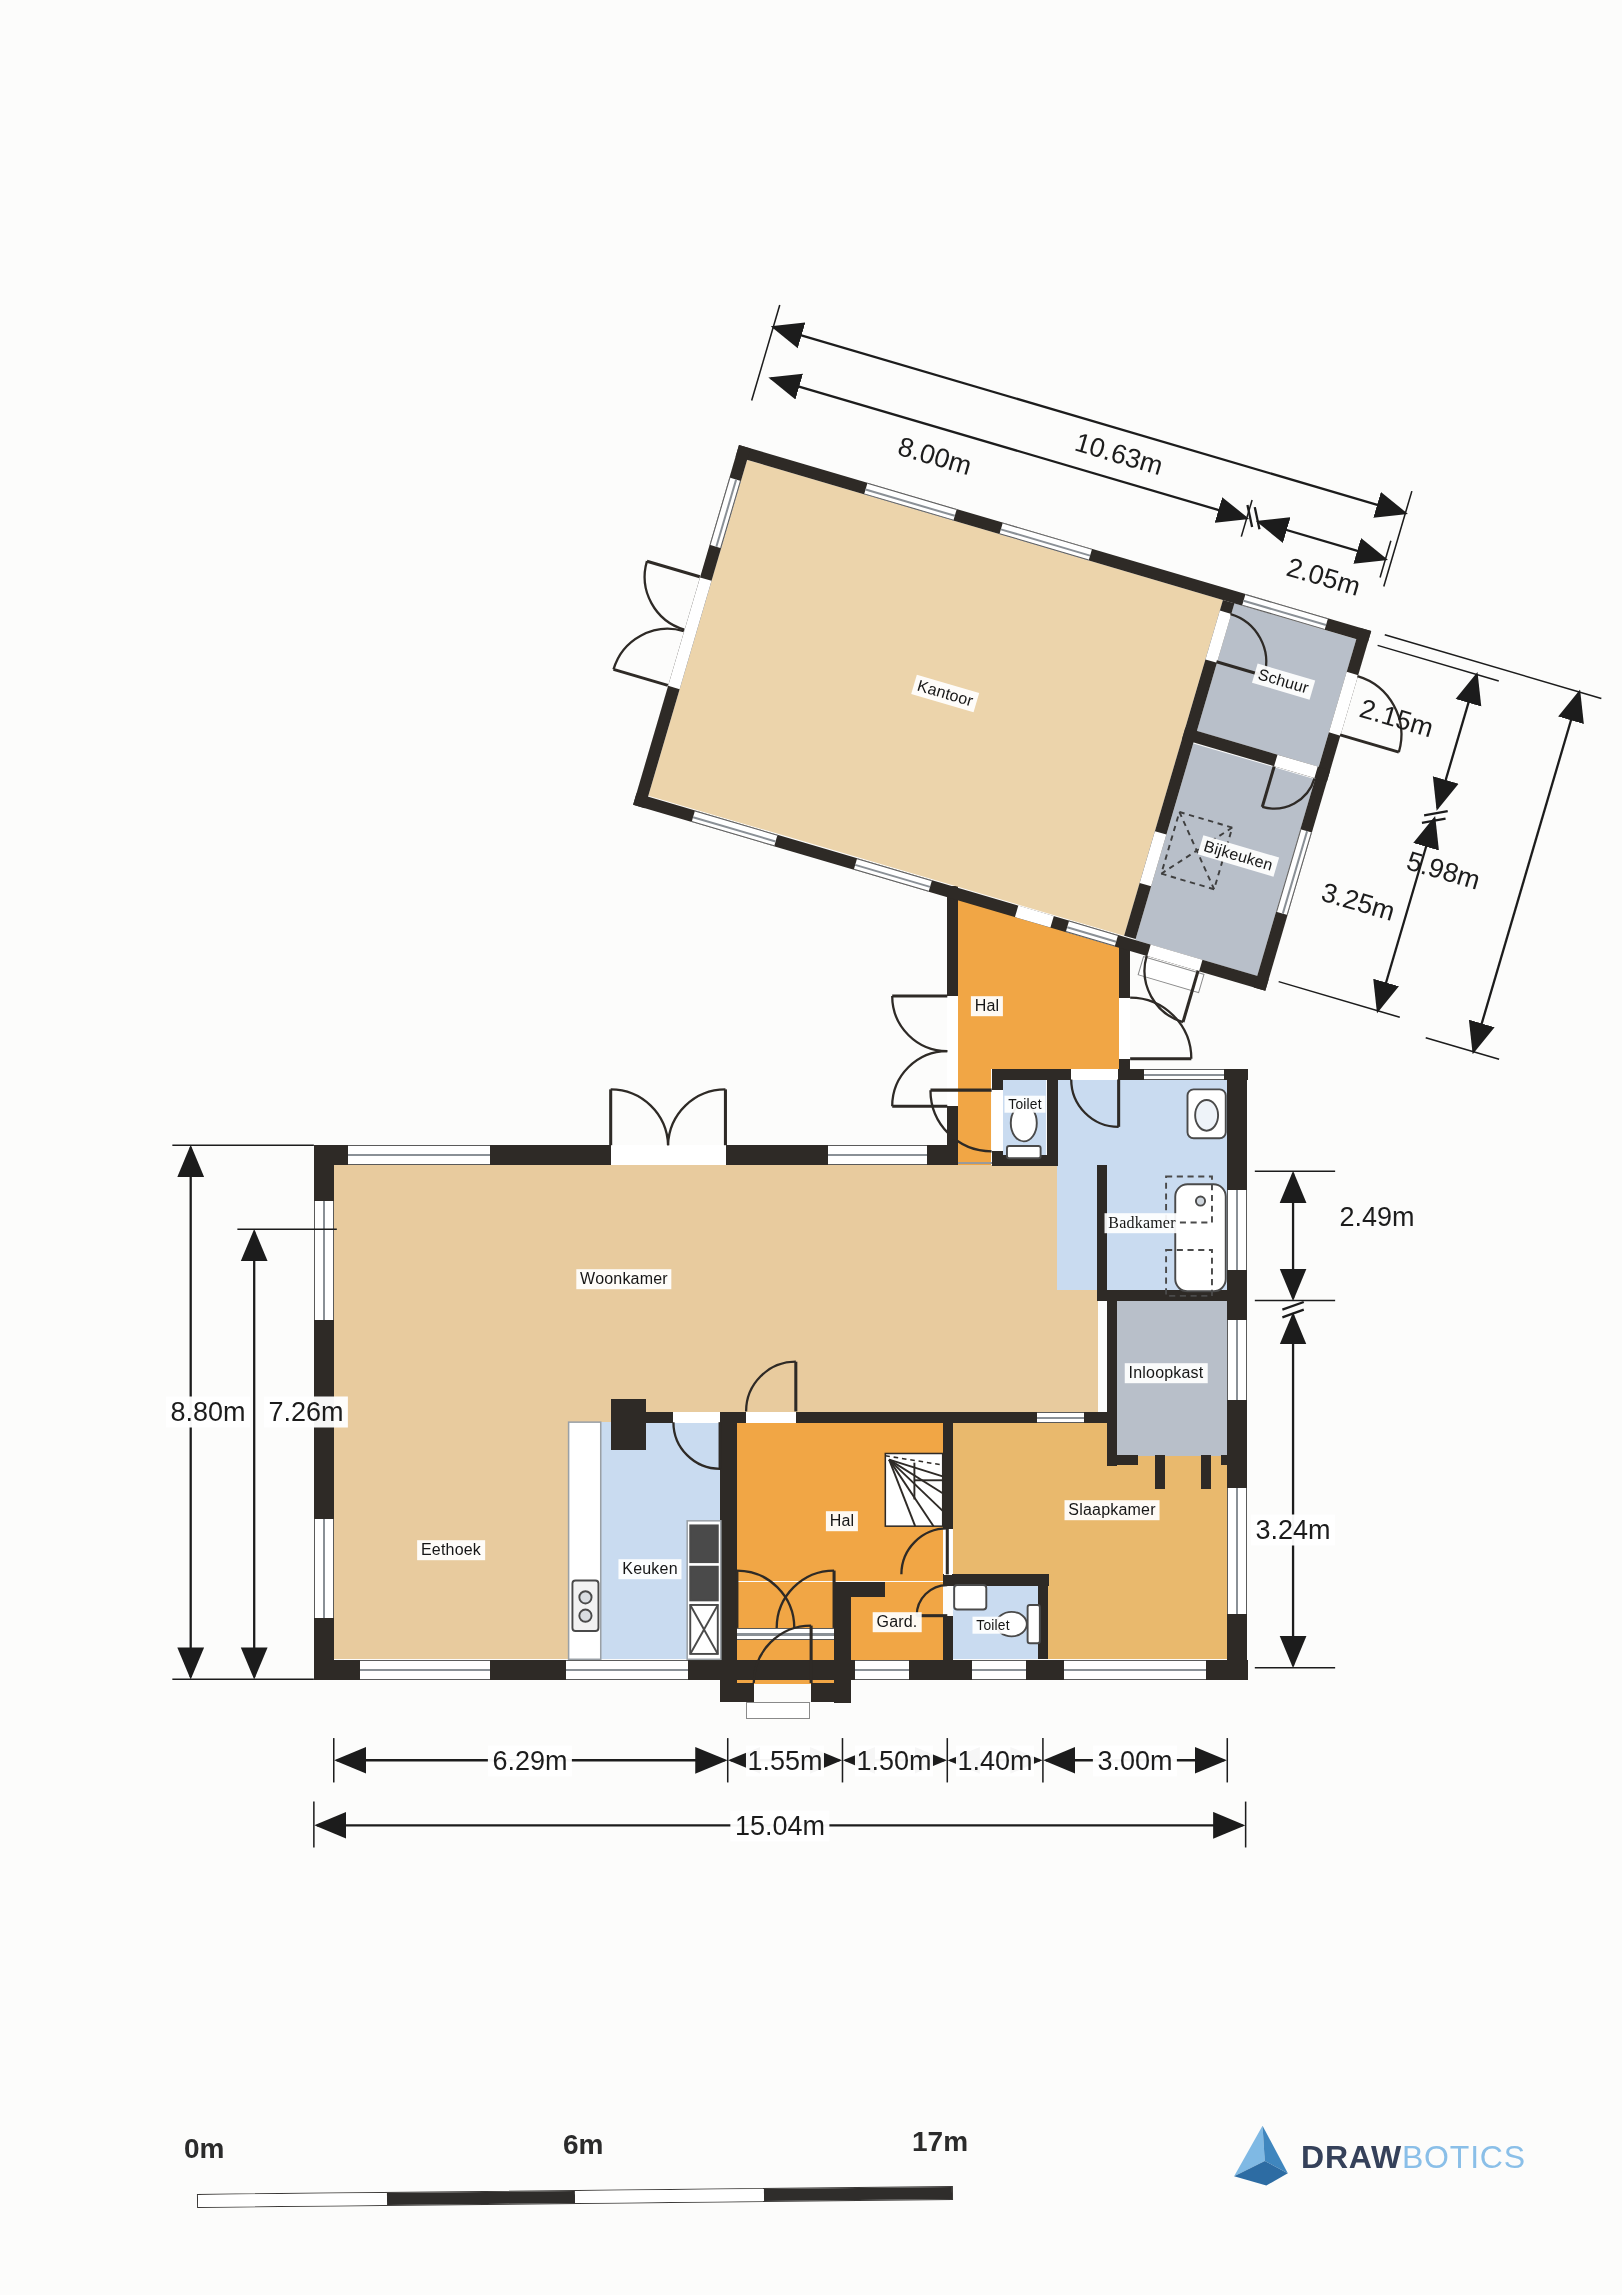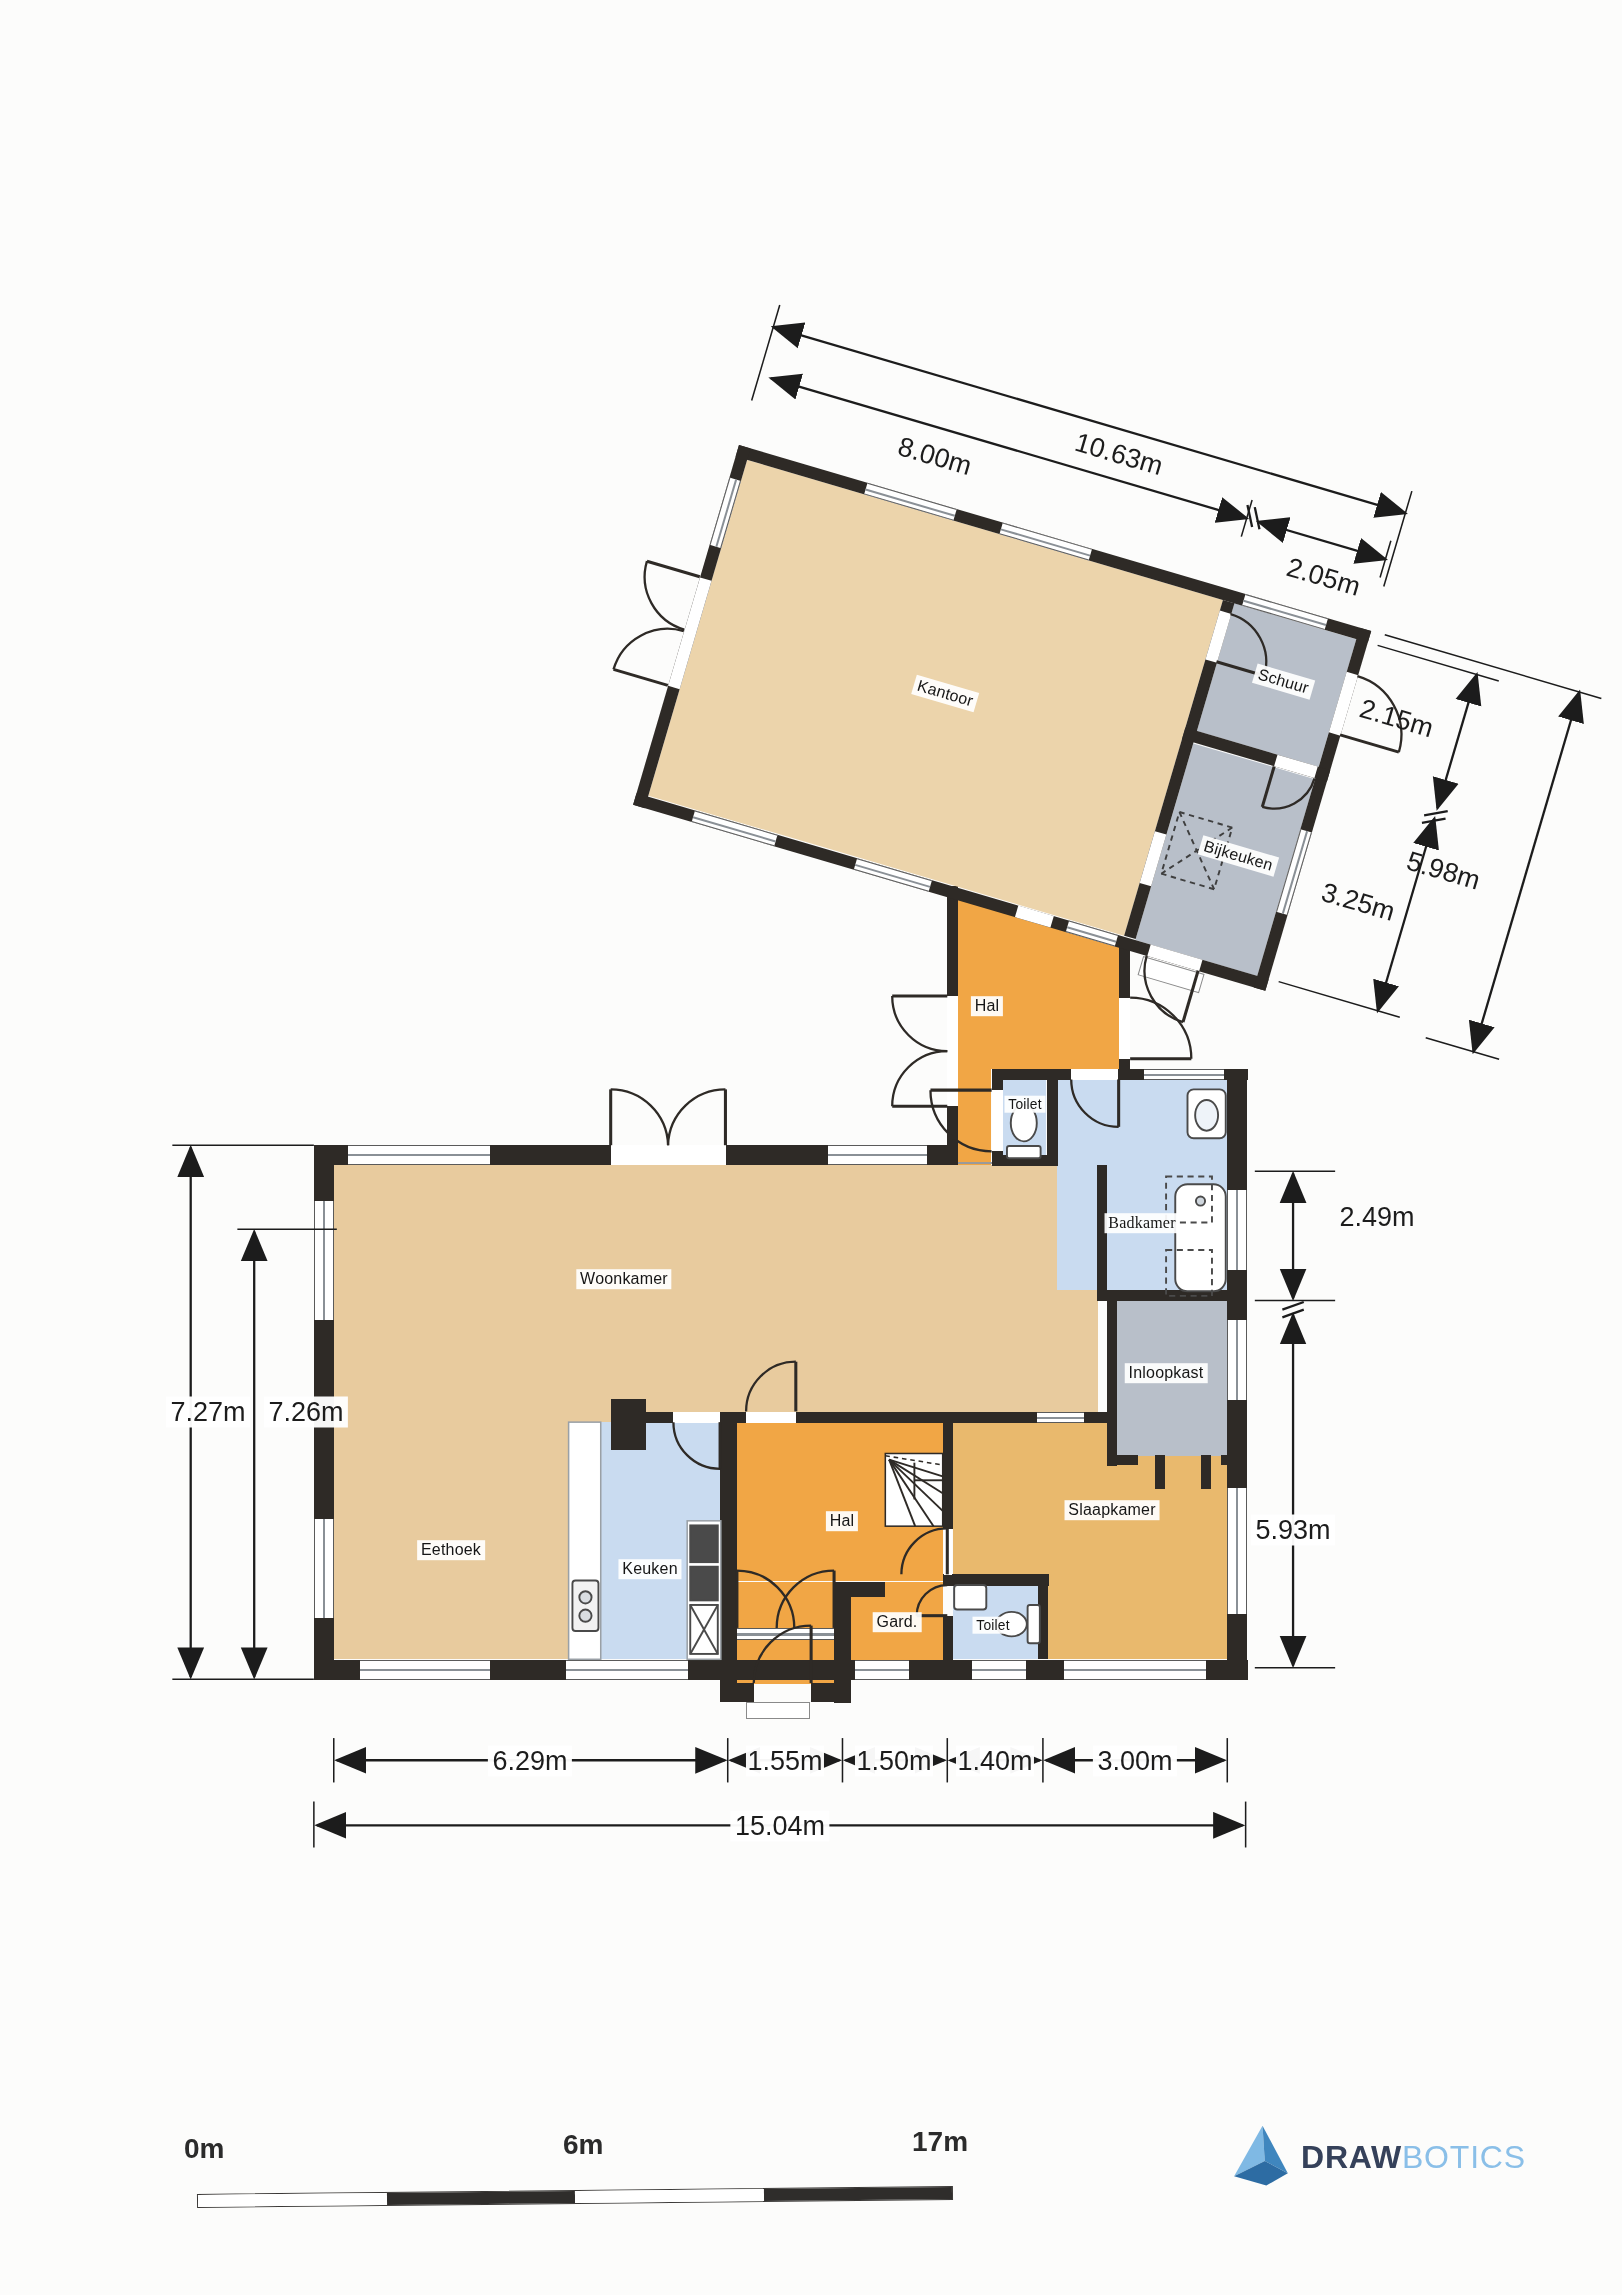"7.27m" div.dim { text: 7.27m -> 8.80m }
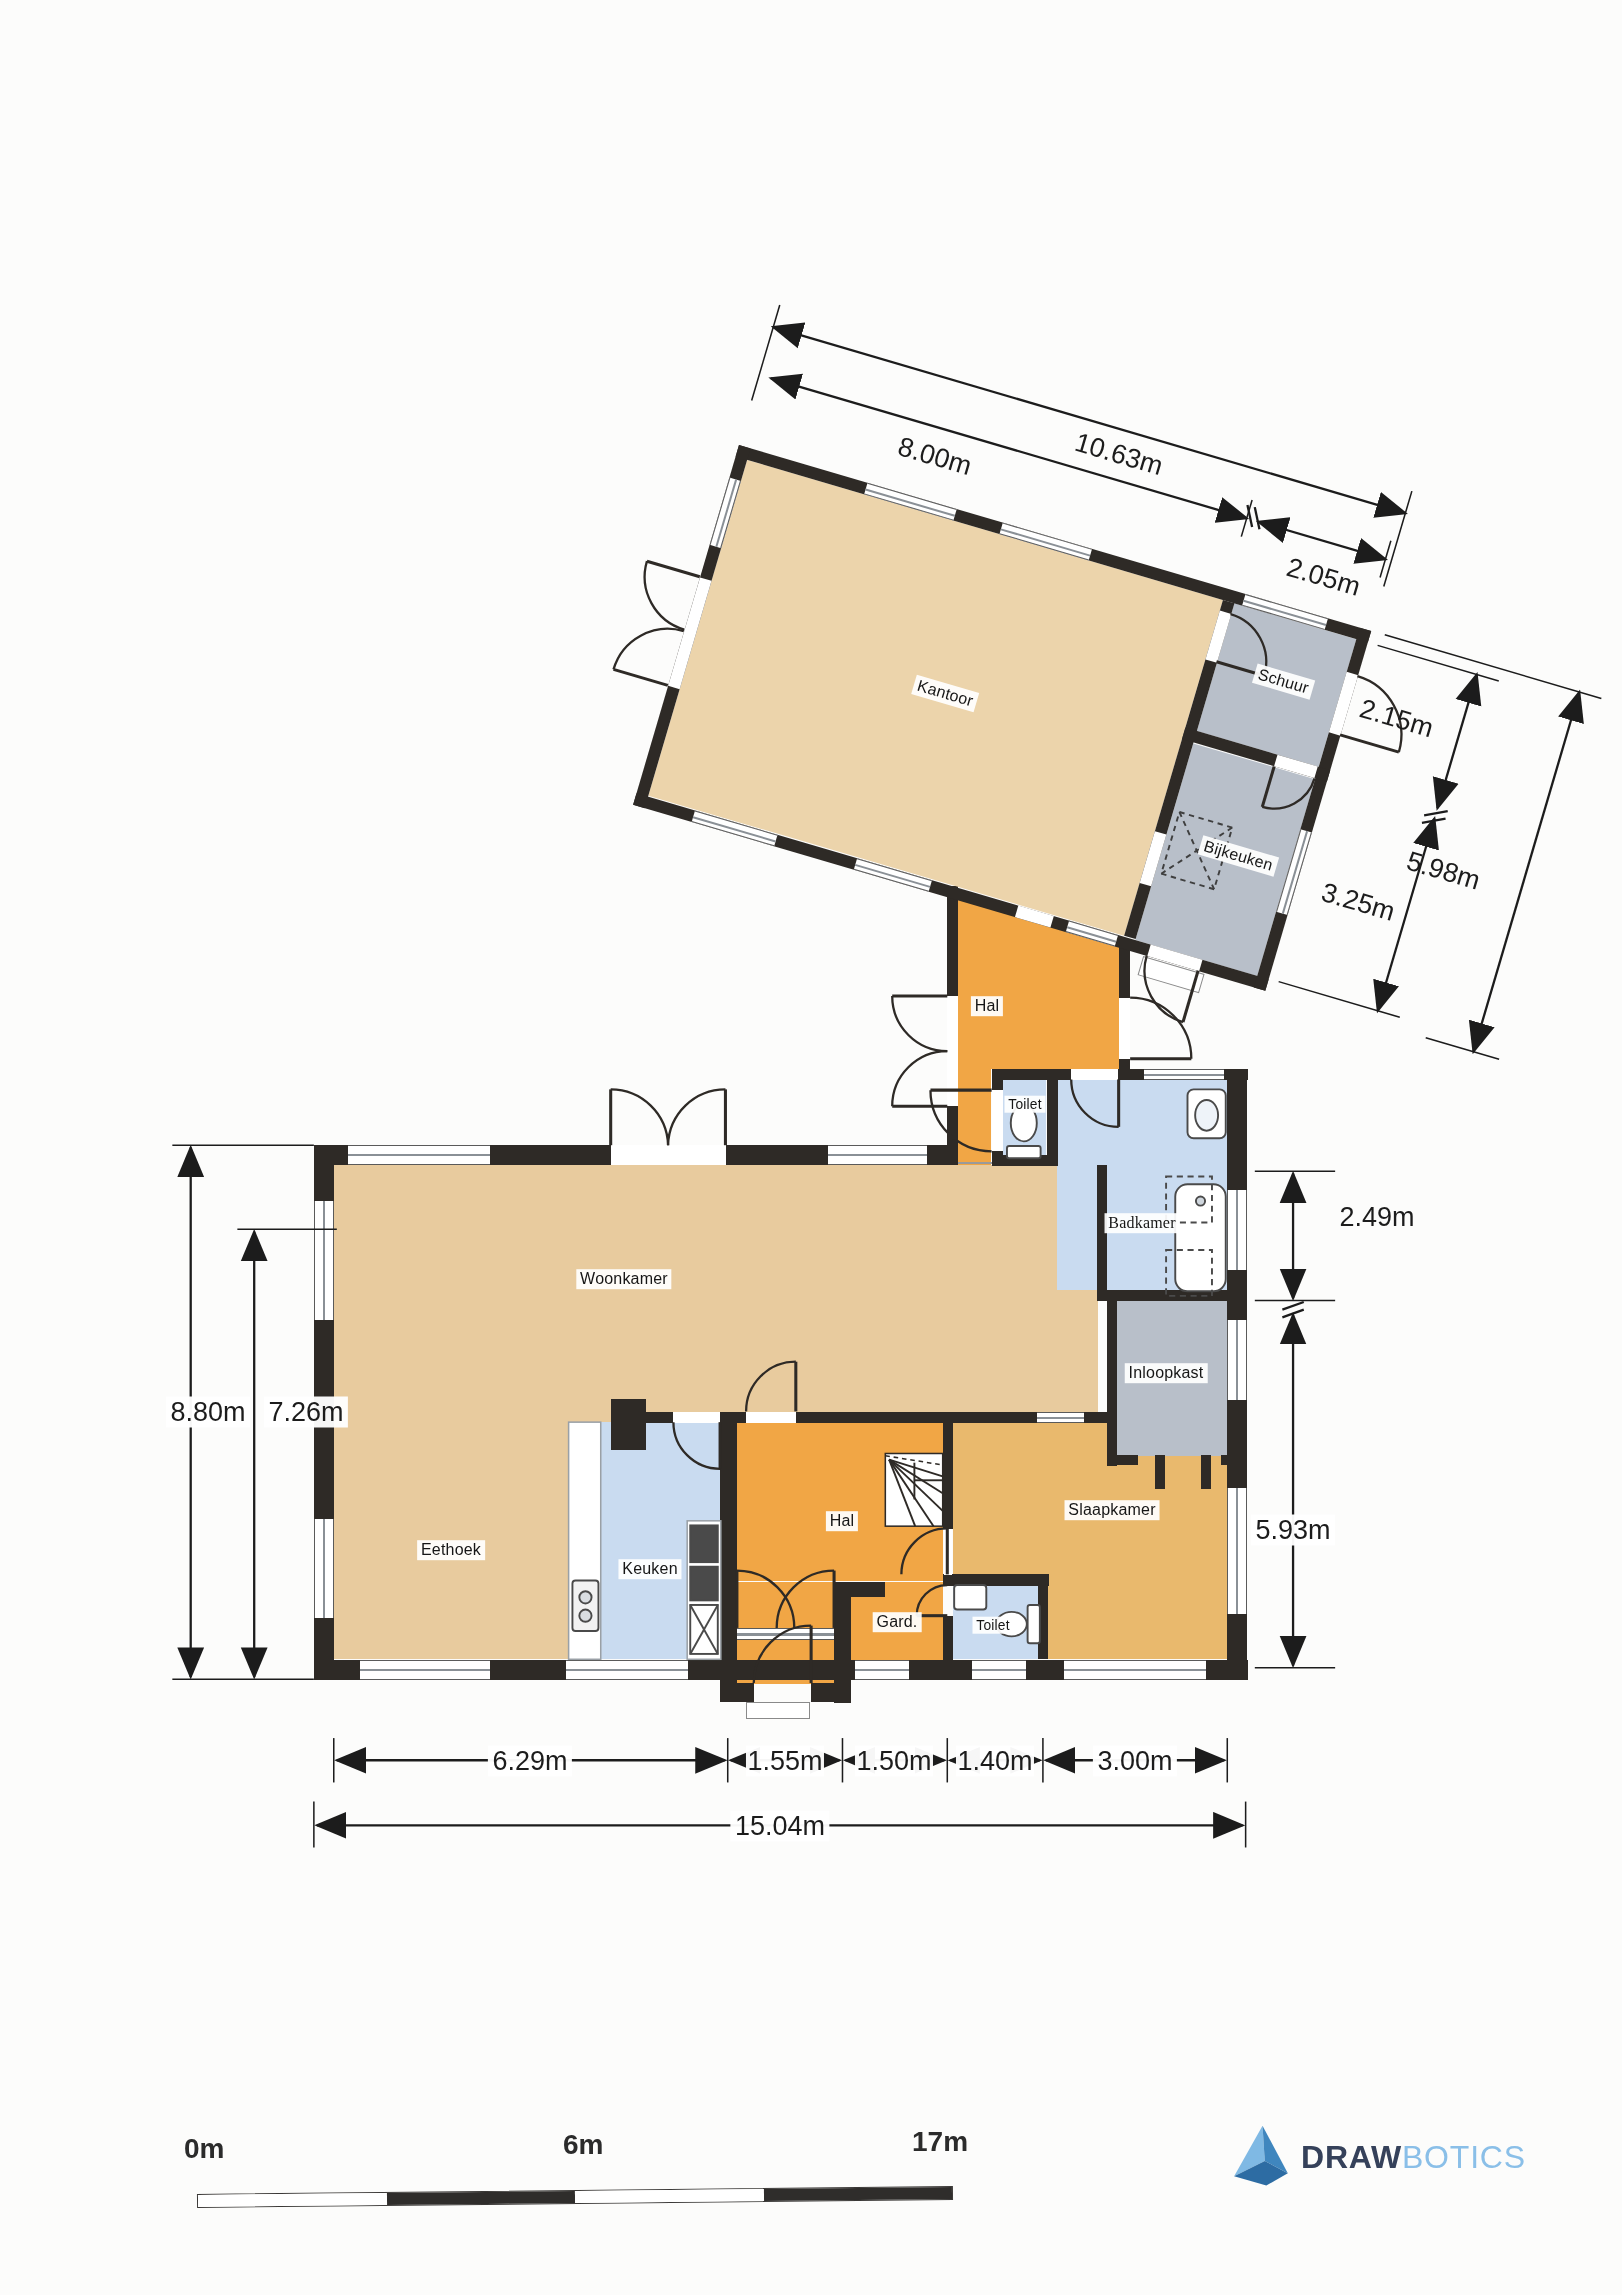"5.93m" div.dim { text: 5.93m -> 3.24m }
